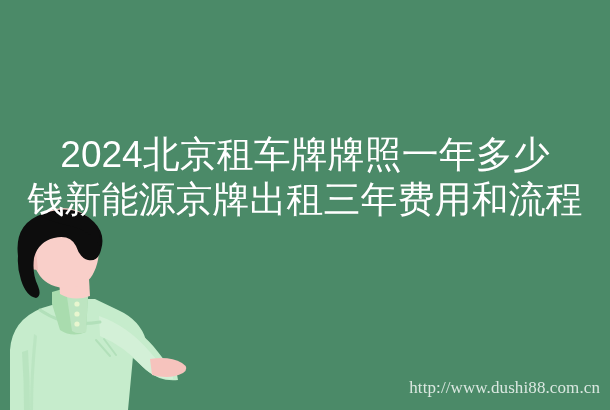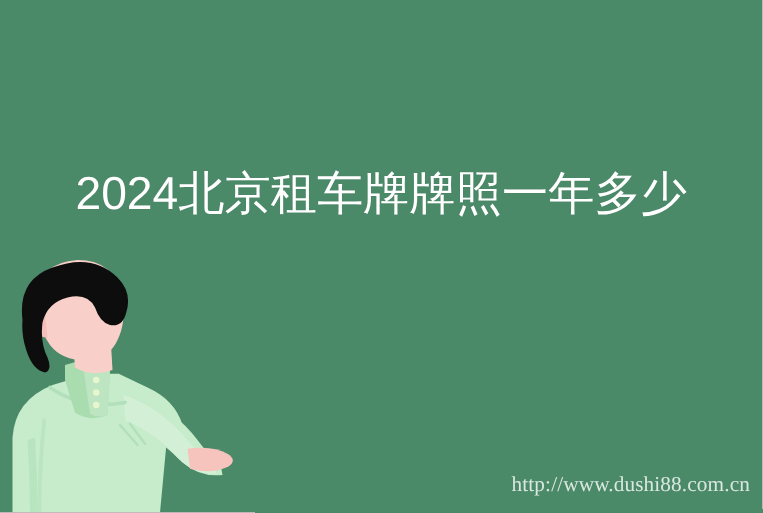"2024北京租车牌牌照一年多少" .canvas { background: #ec4899 -> #8b5cf6 }
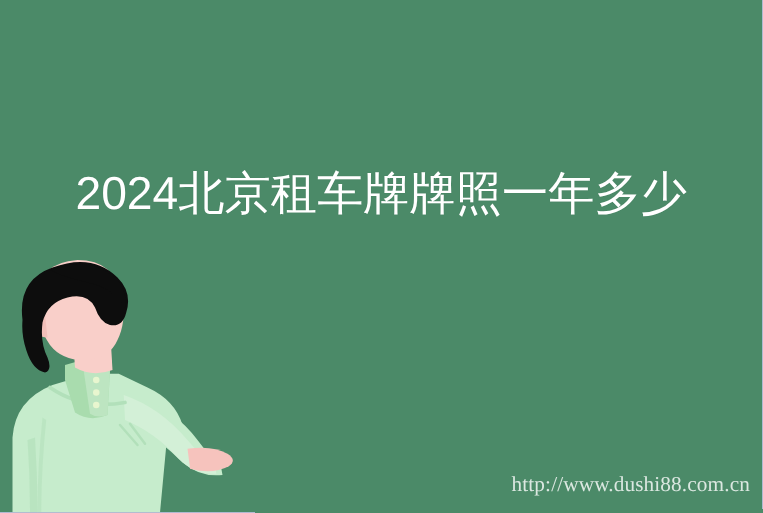"钱新能源京牌出租三年费用和流程" span.line { html: none -> <span>钱新能源京牌出租三年费用和流程</span> }
